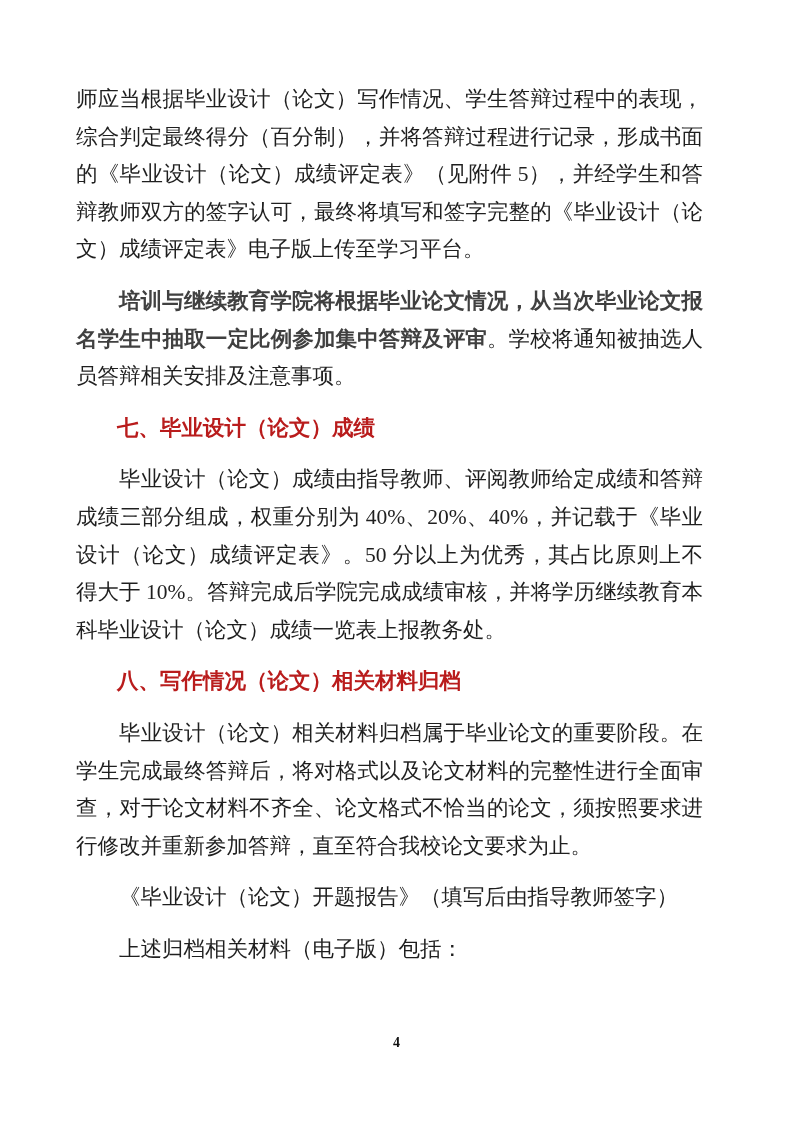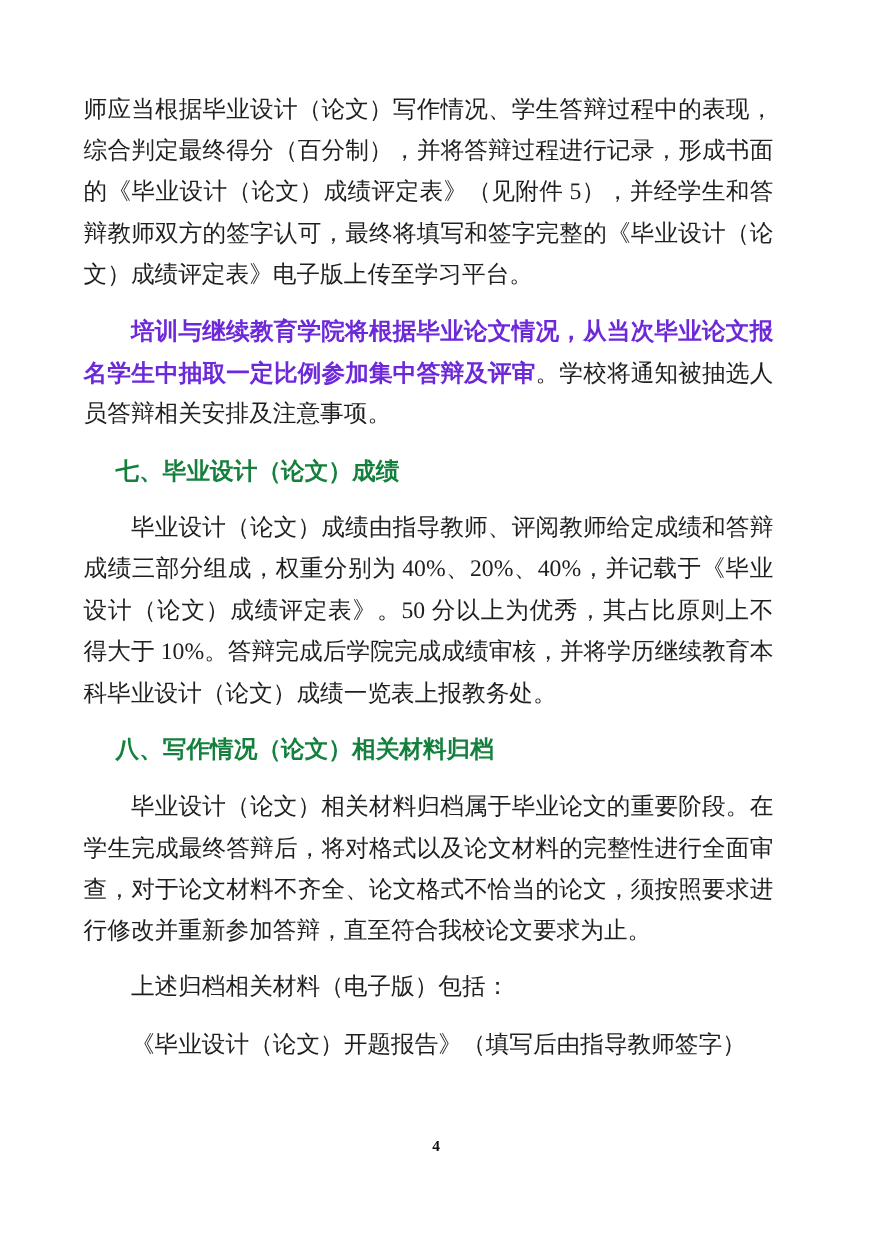"培训与继续教育学院将根据毕业论文情况，从当次毕业论文报名学生中抽取一定比例参加集" .bold-seg { color: #6d28d9 -> #404040 }
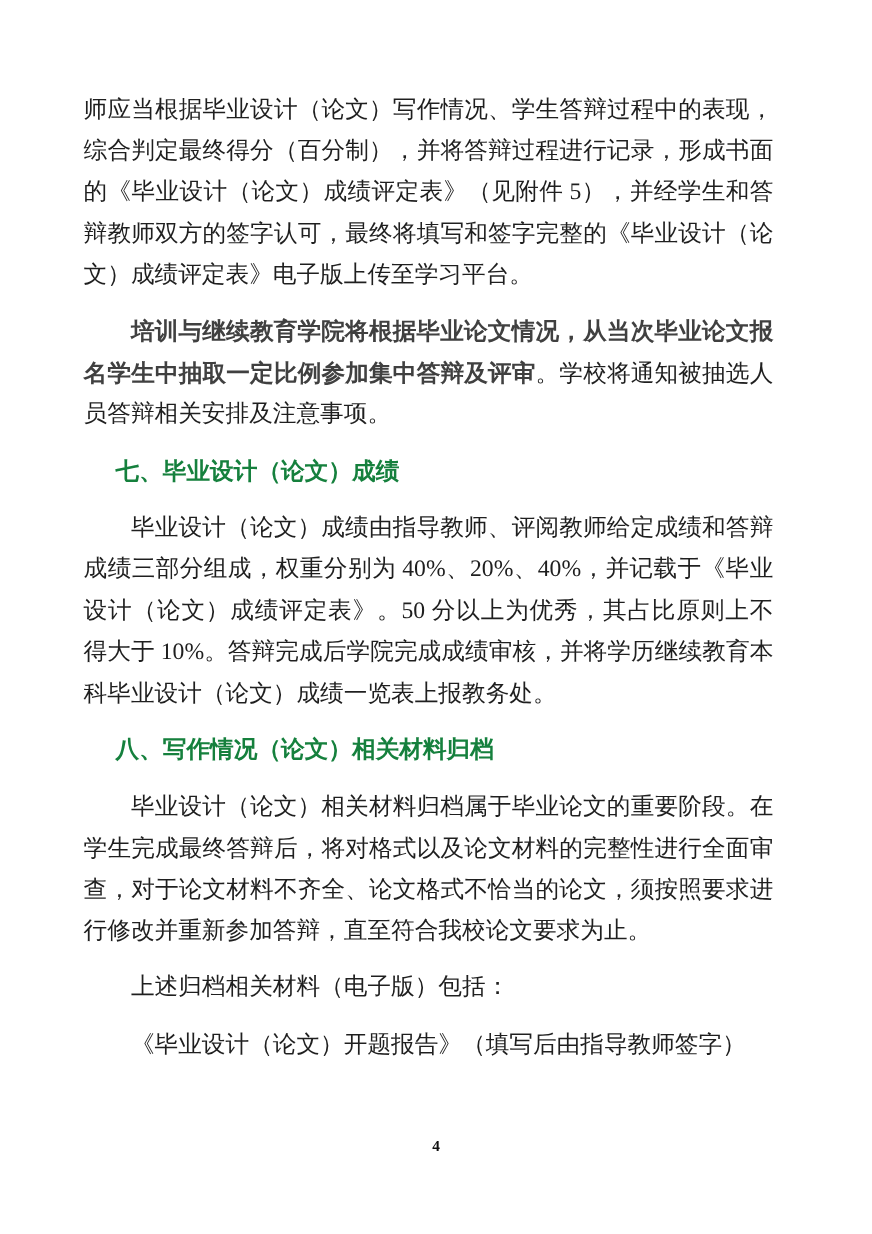"七、毕业设计（论文）成绩" .heading { color: #15803d -> #b91c1c; margin: 0 -> 12px }
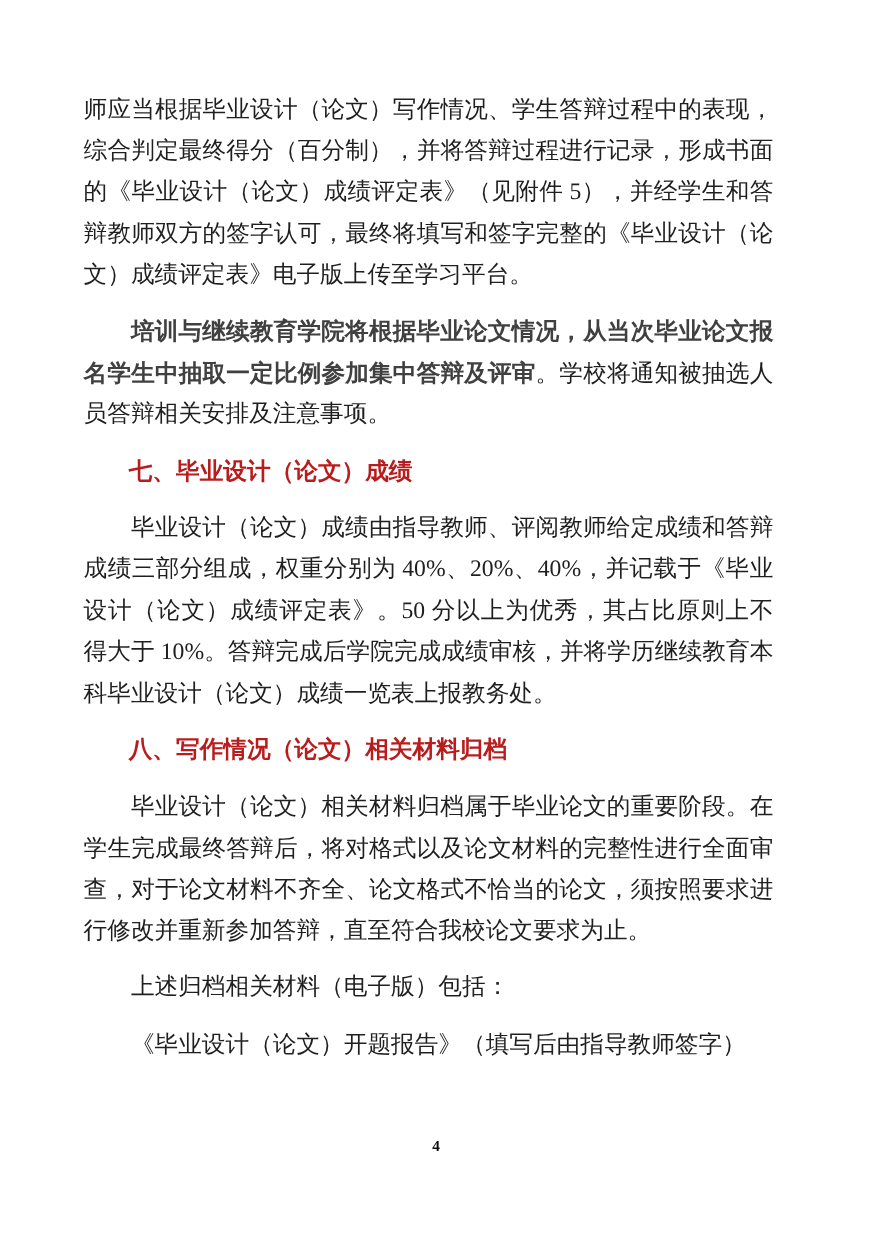"上述归档相关材料（电子版）包括：" p.para { order: before "《毕业设计（论文）开题报告》（填写后由指导教师签字）" -> after "《毕业设计（论文）开题报告》（填写后由指导教师签字）" }
